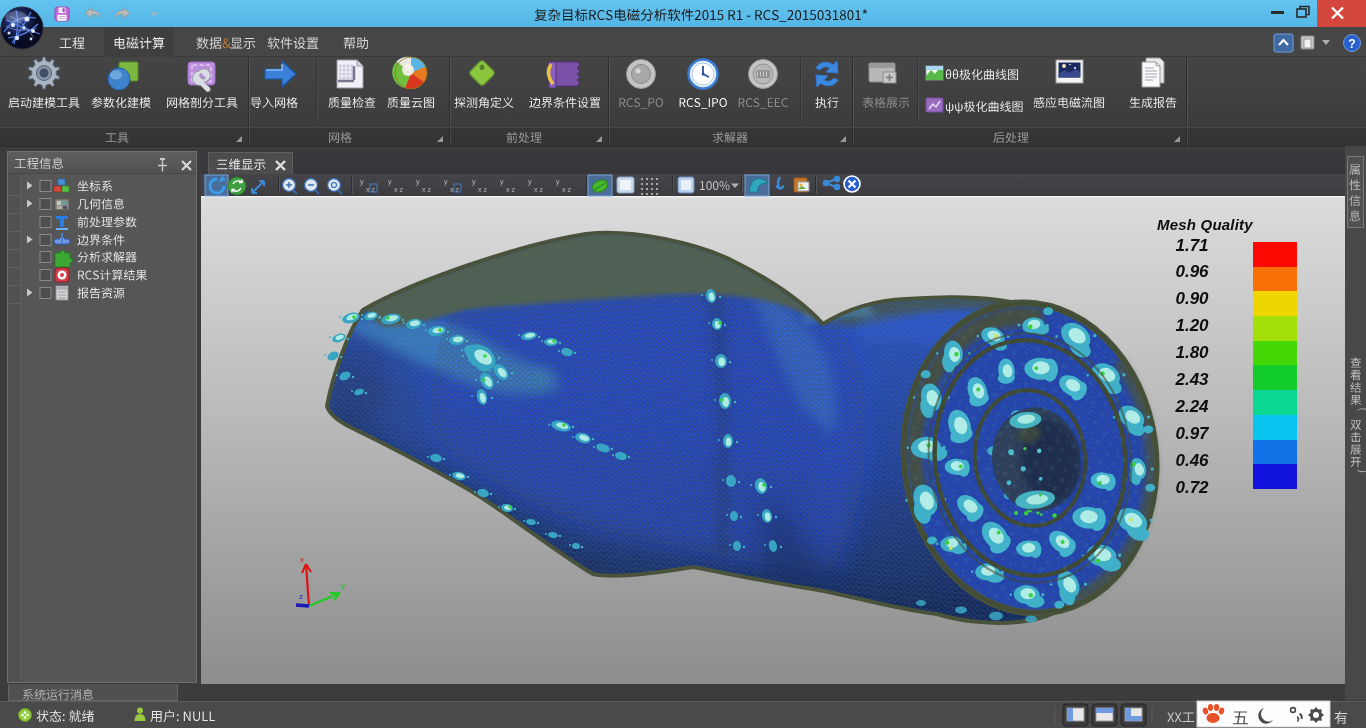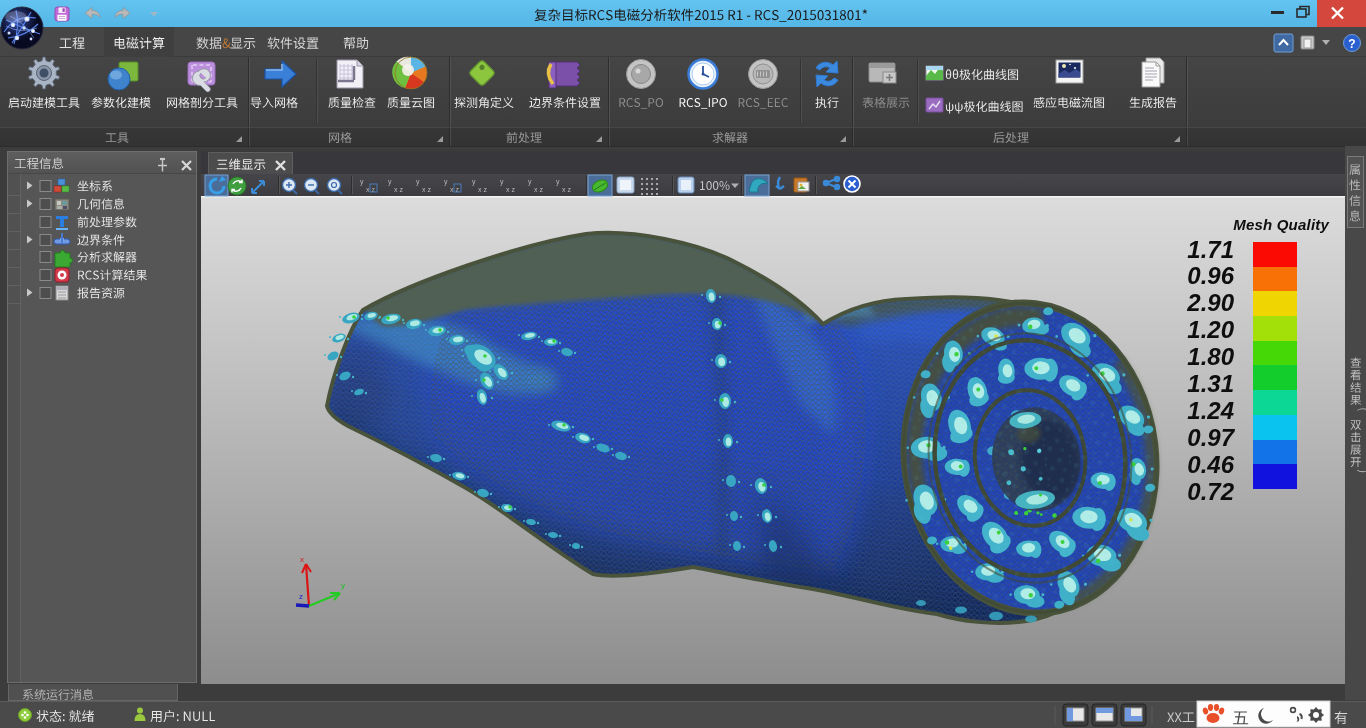"Mesh Quality" #legend .mq { text-align: right -> left }
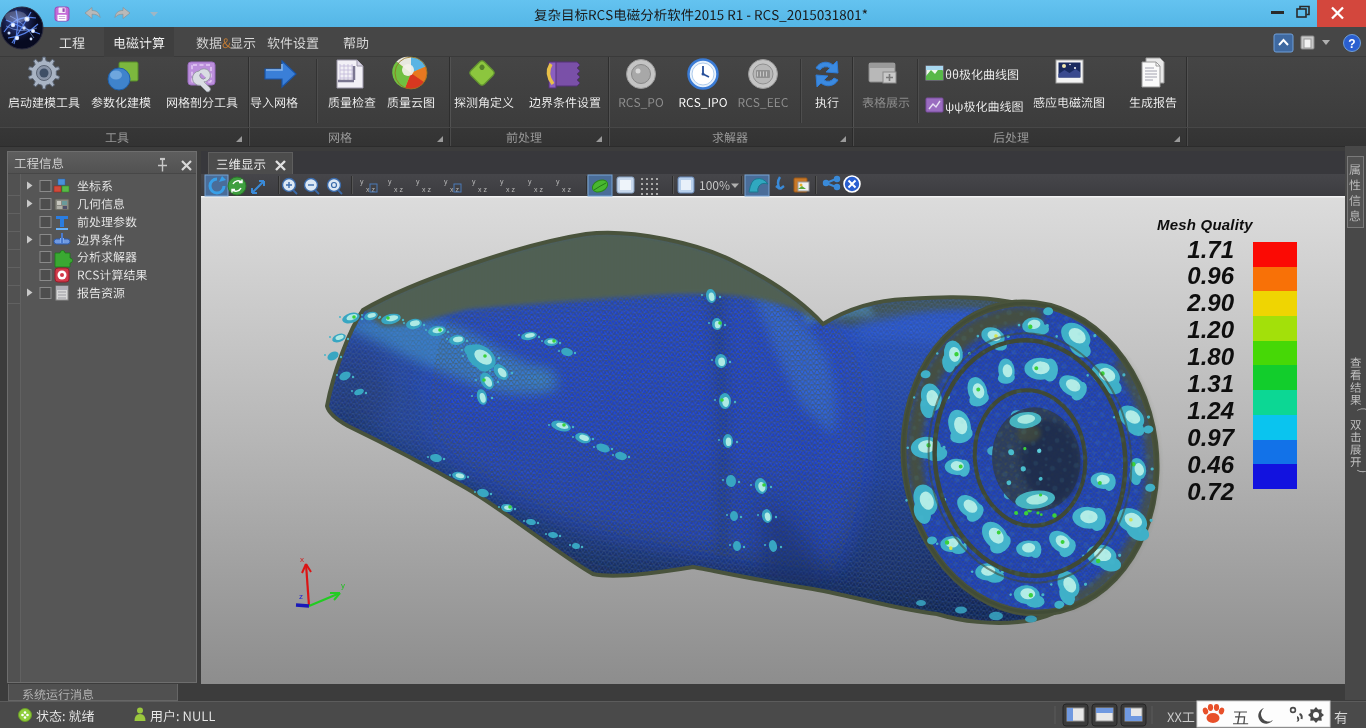"1.71" .lv { font-size: 24px -> 17px; text-align: right -> center }
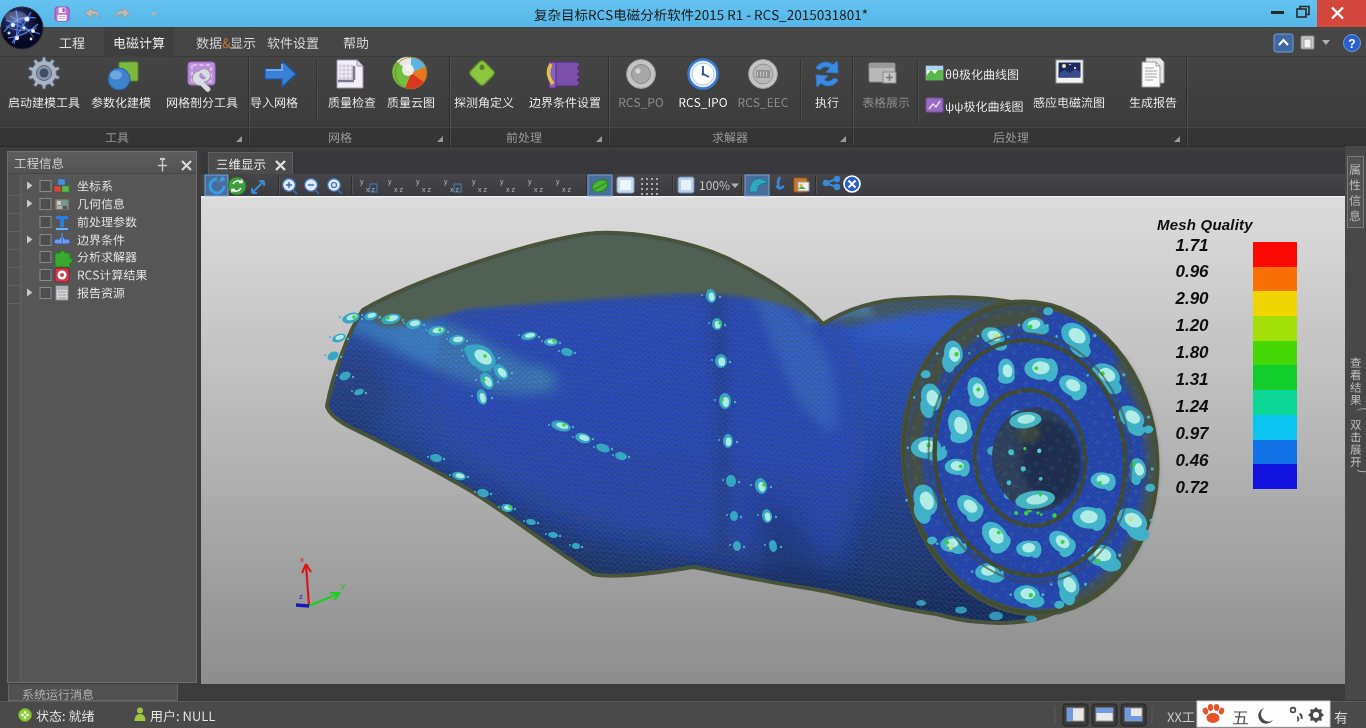"2.90" div.lv { text: 2.90 -> 0.90 }
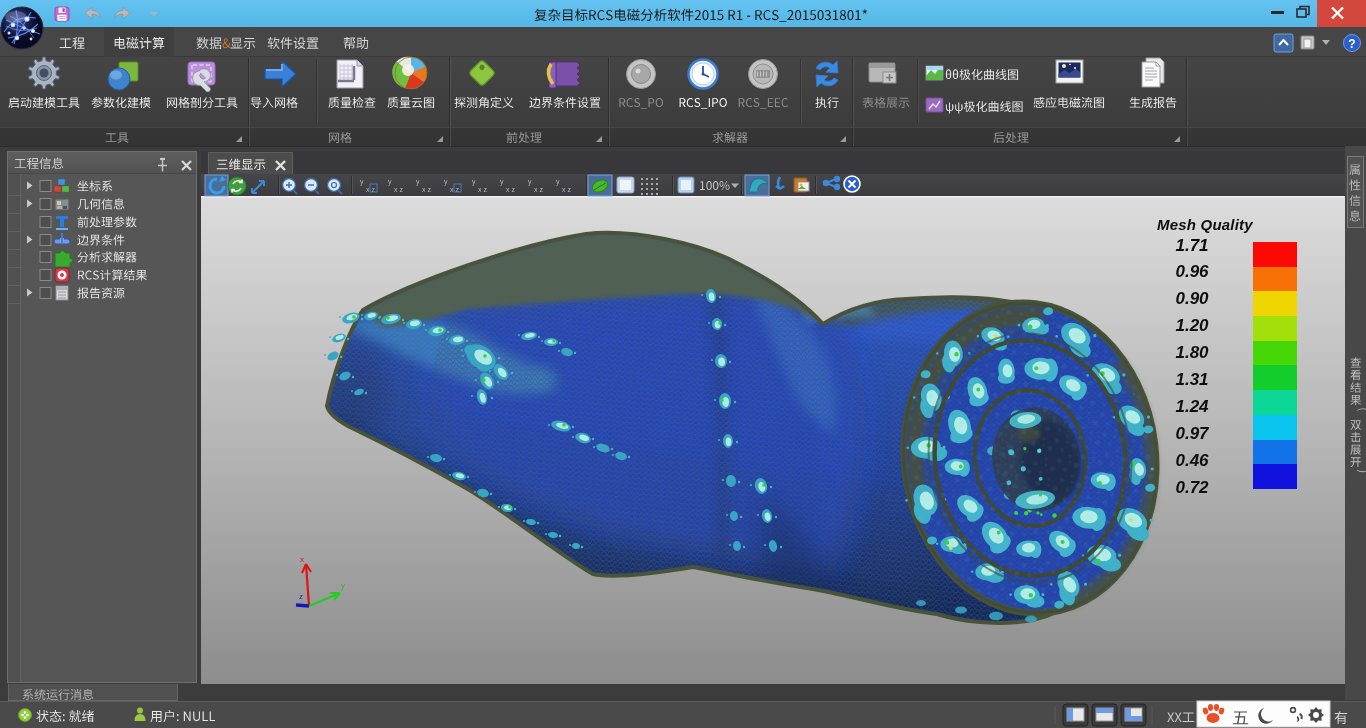"1.31" div.lv { text: 1.31 -> 2.43 }
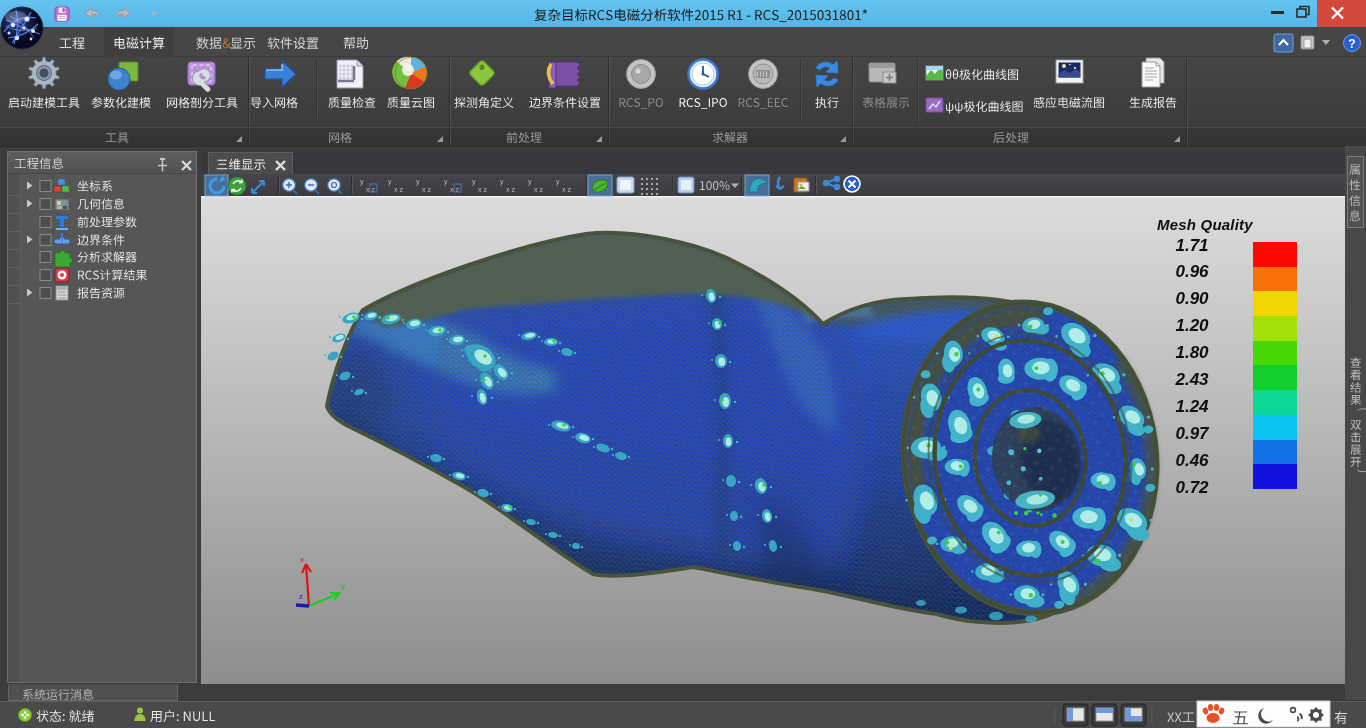"1.24" div.lv { text: 1.24 -> 2.24 }
